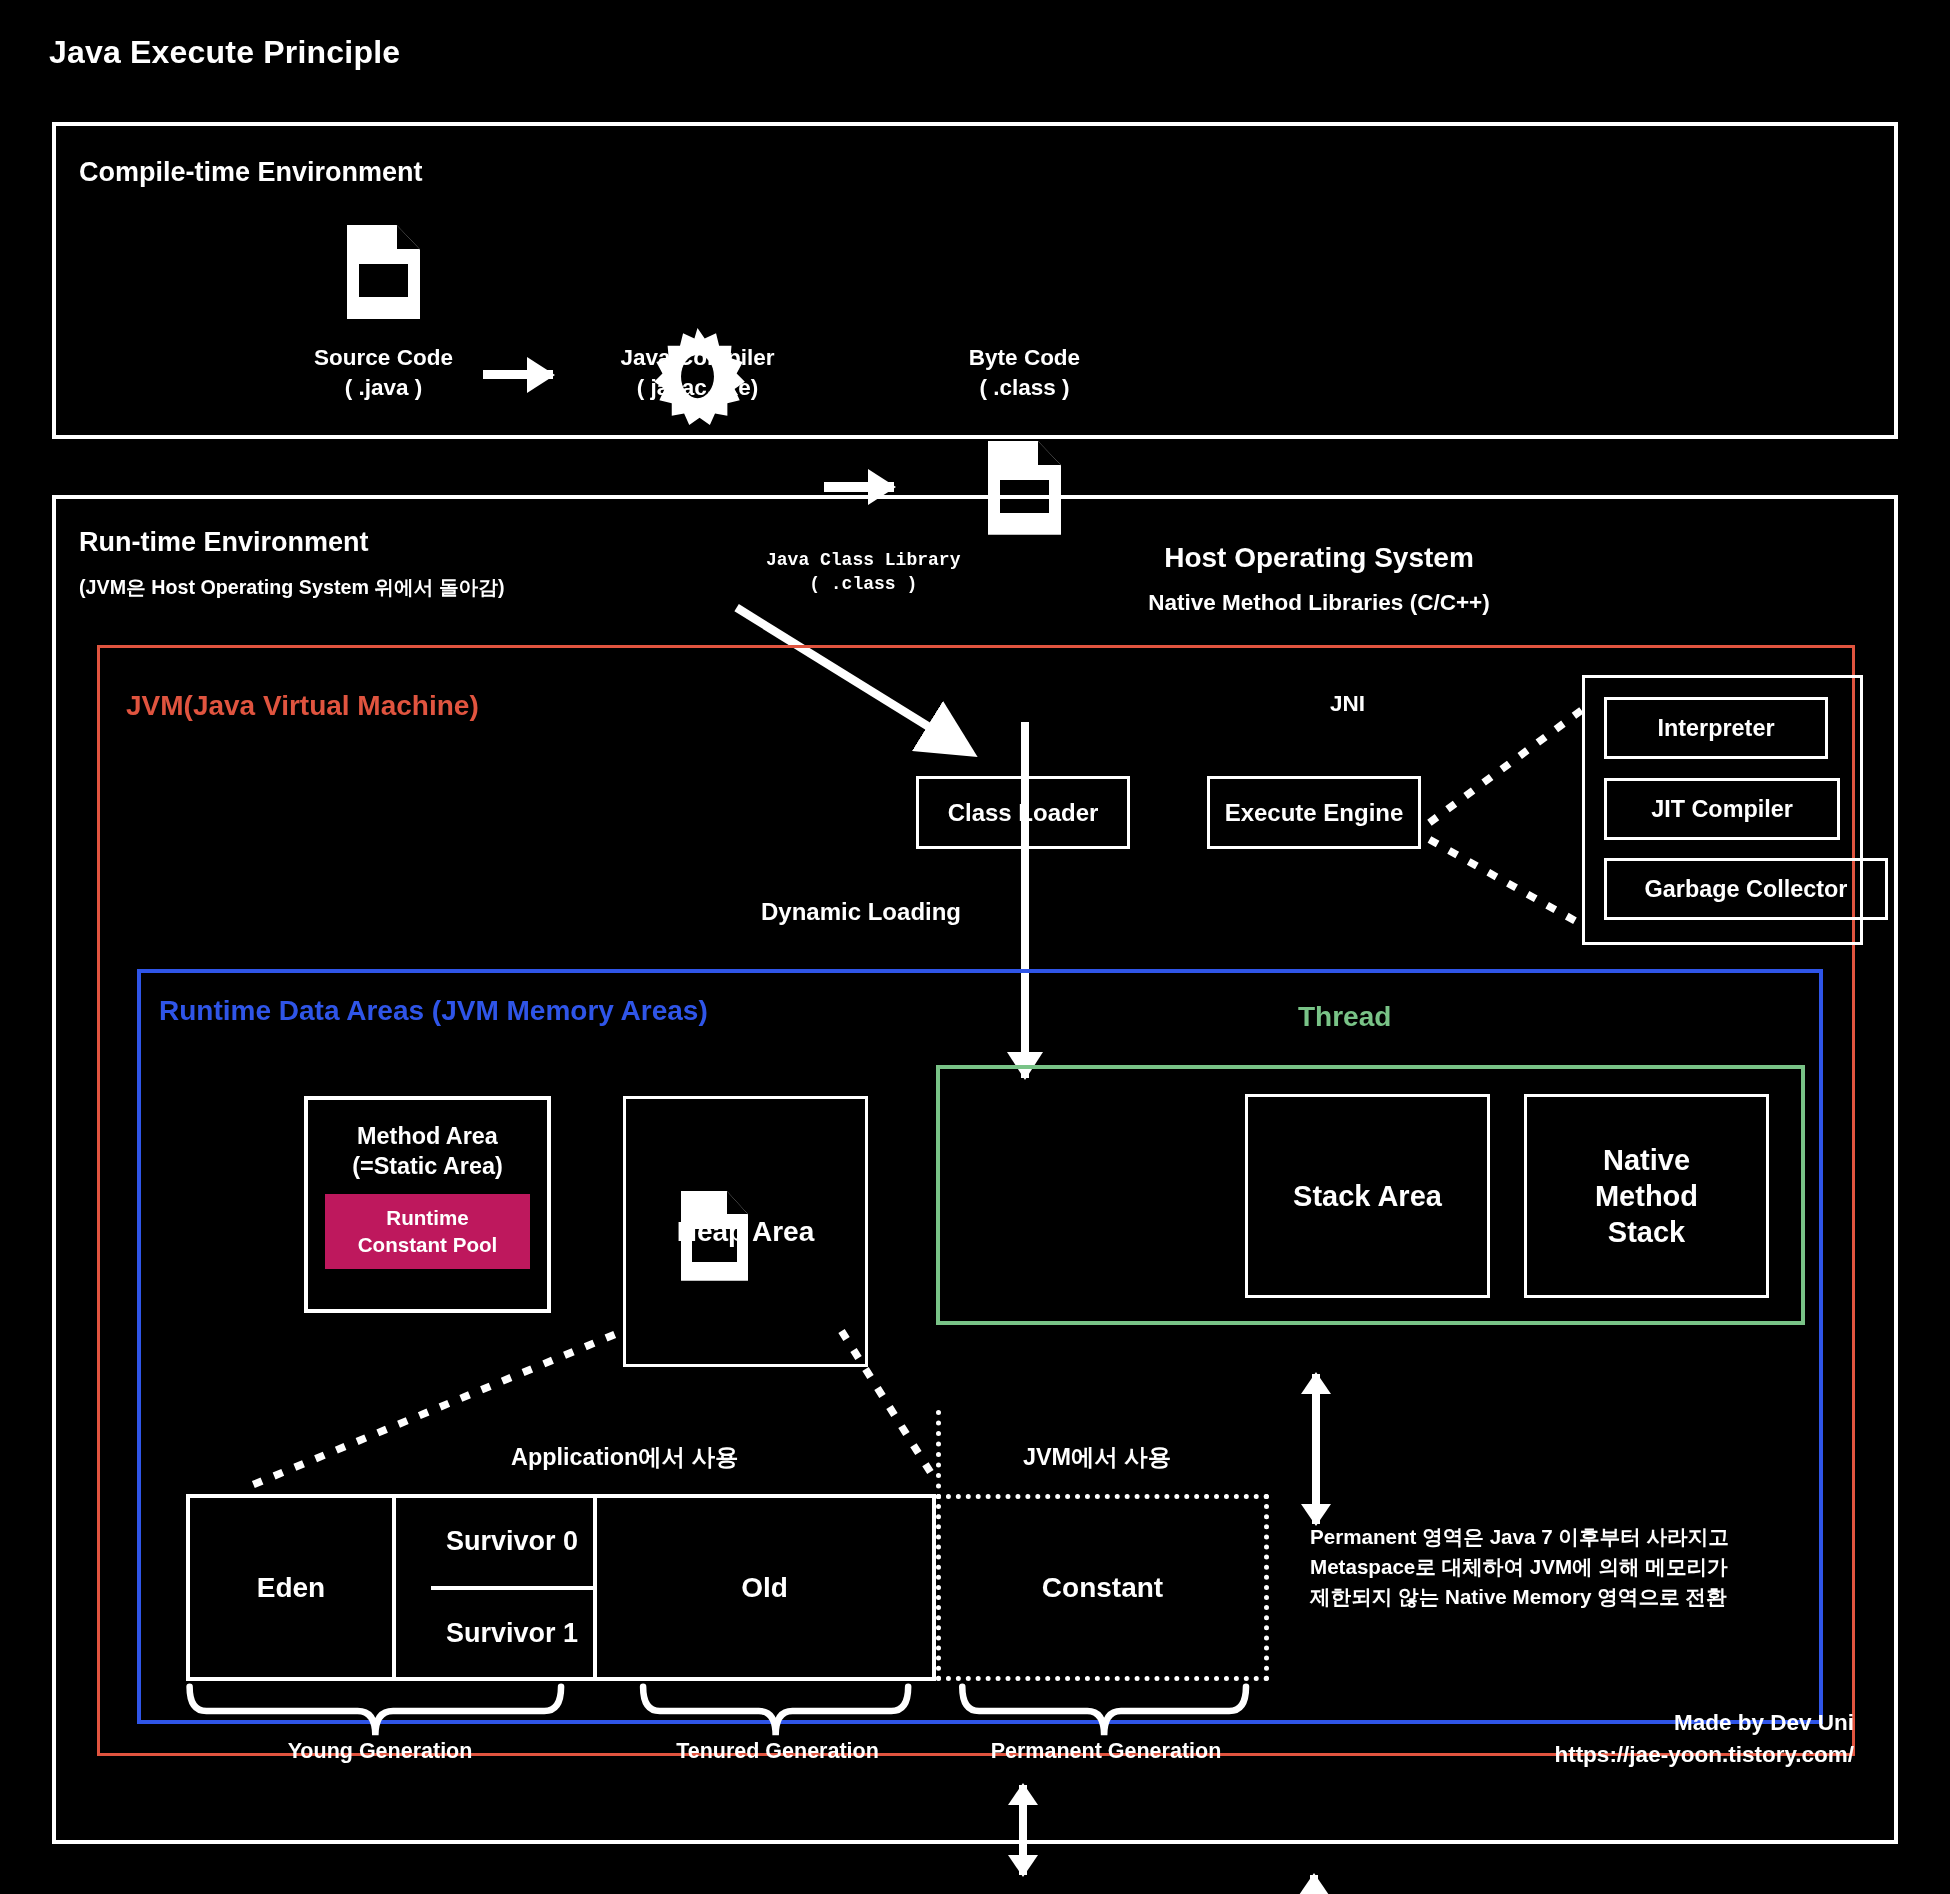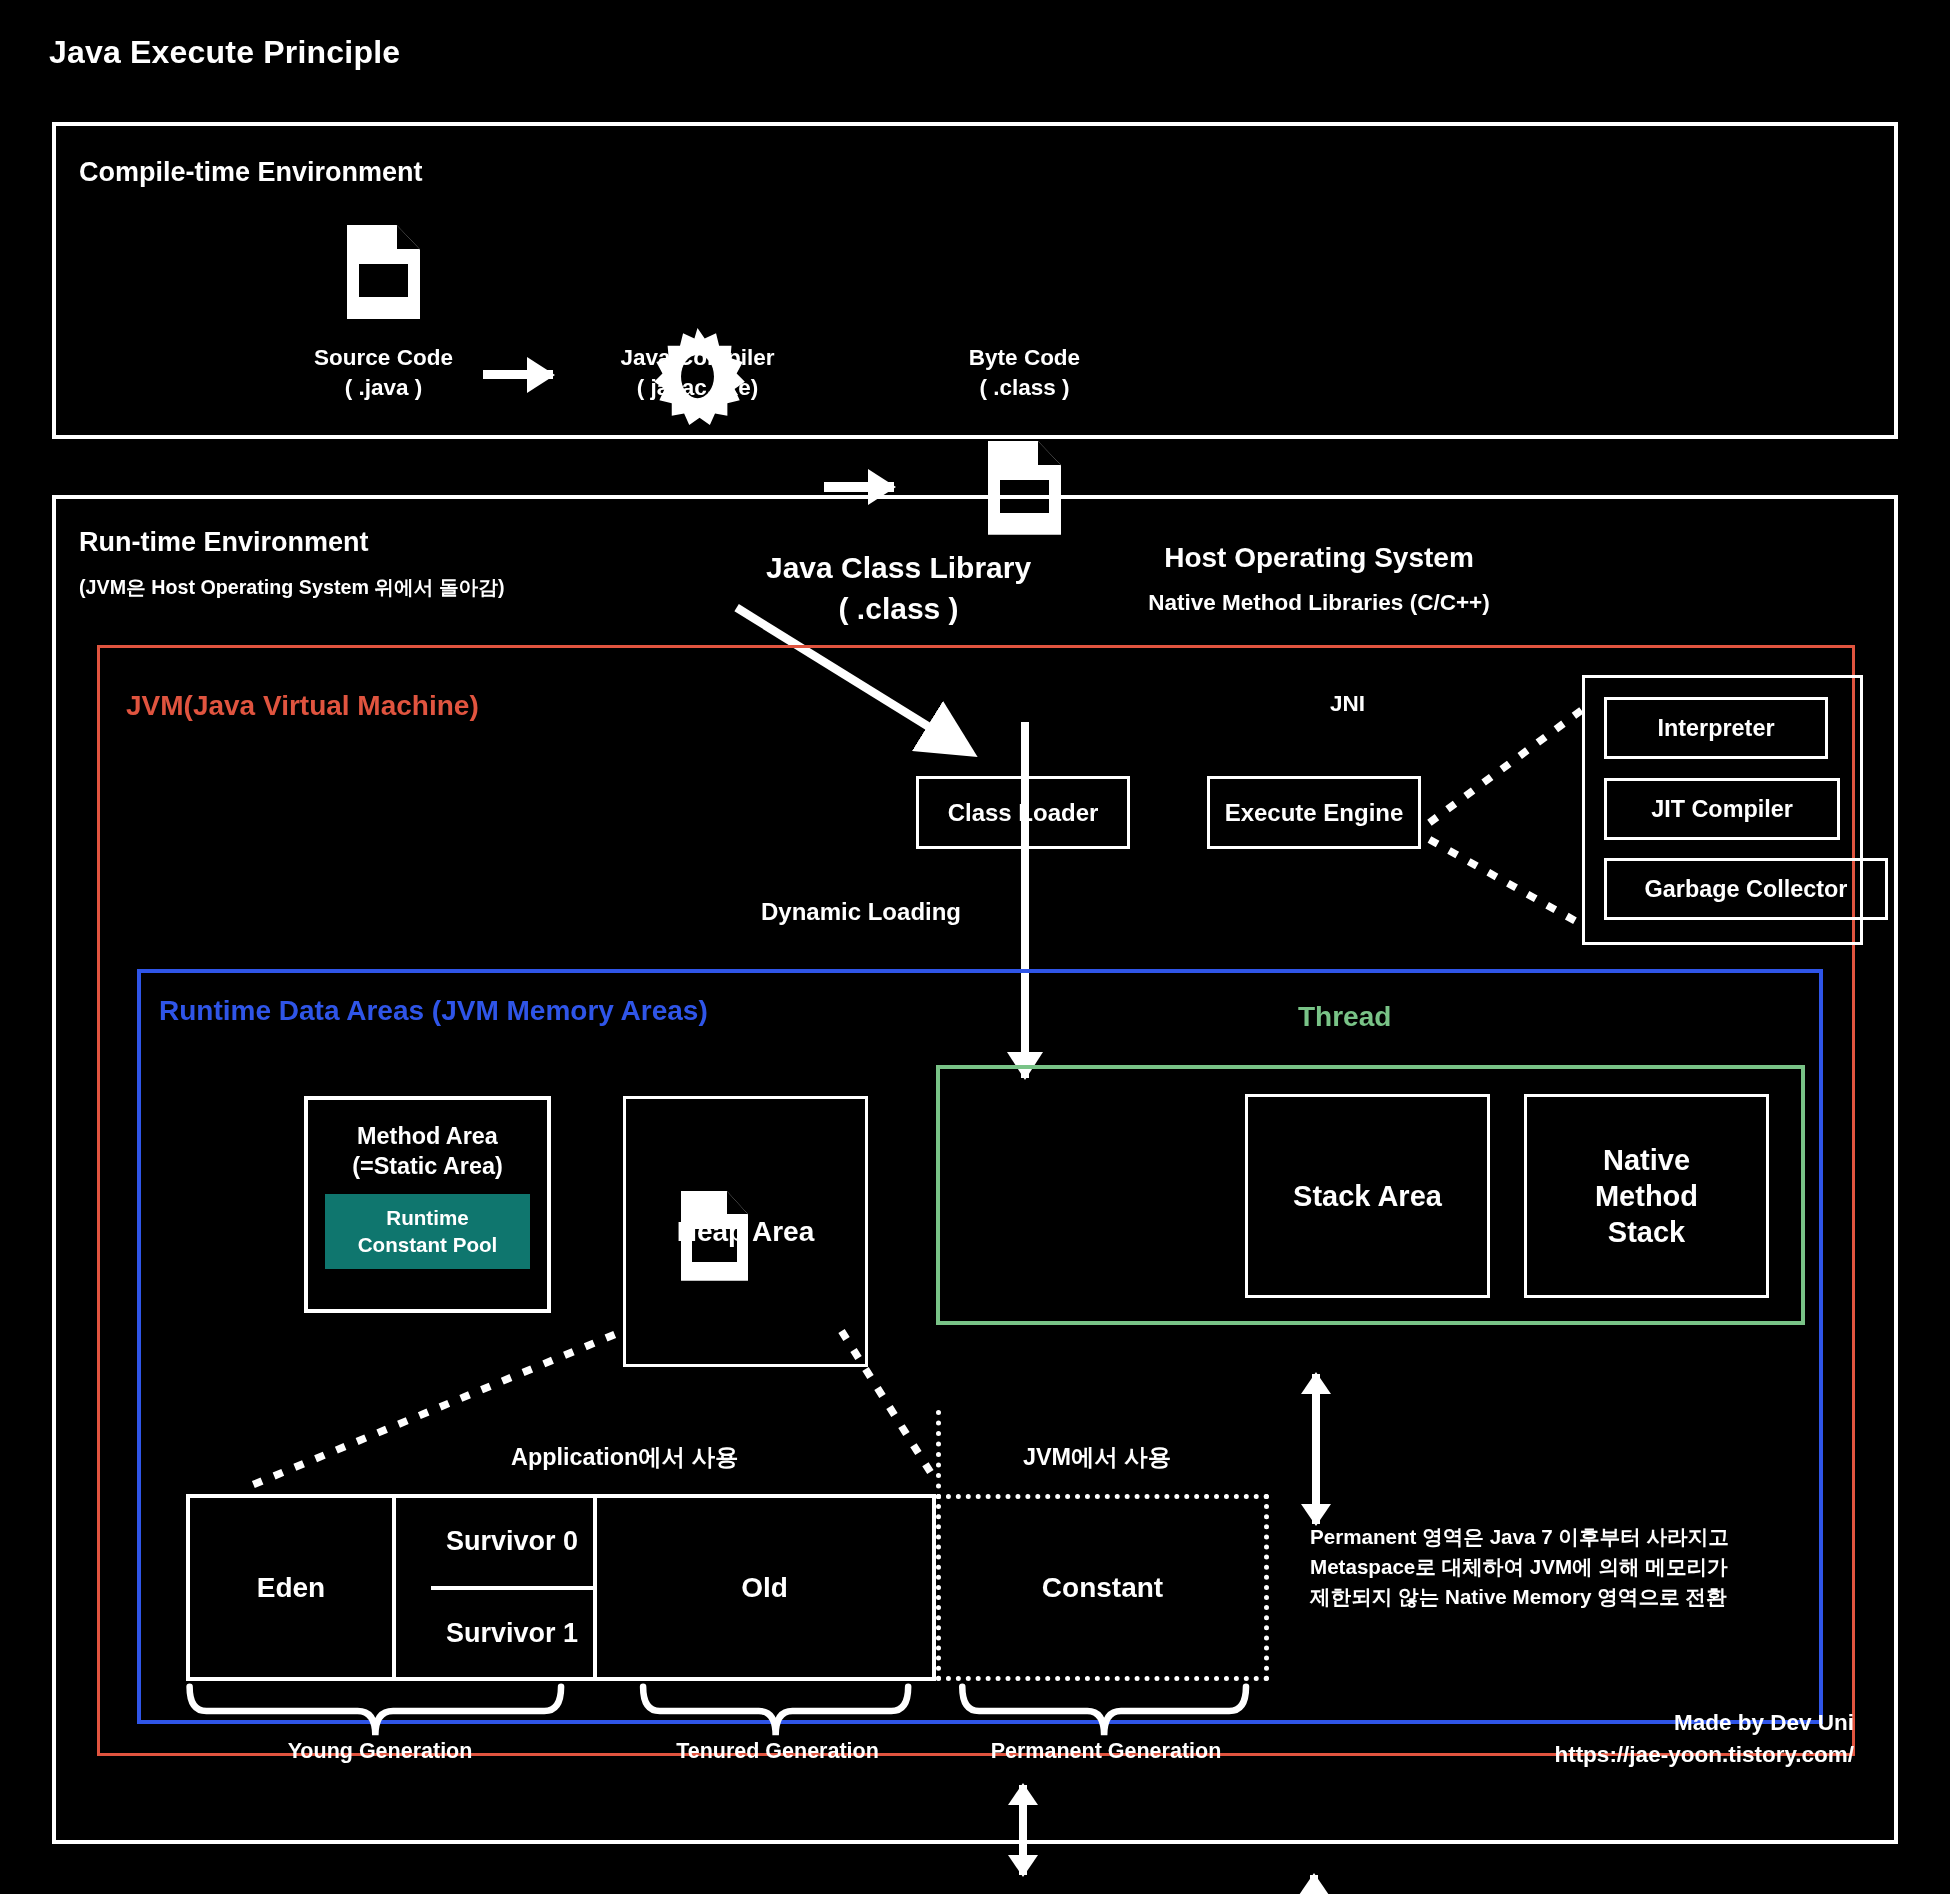"Java Class Library" div.abs { font-family: none -> Liberation Mono, monospace; font-size: 30px -> 18px }
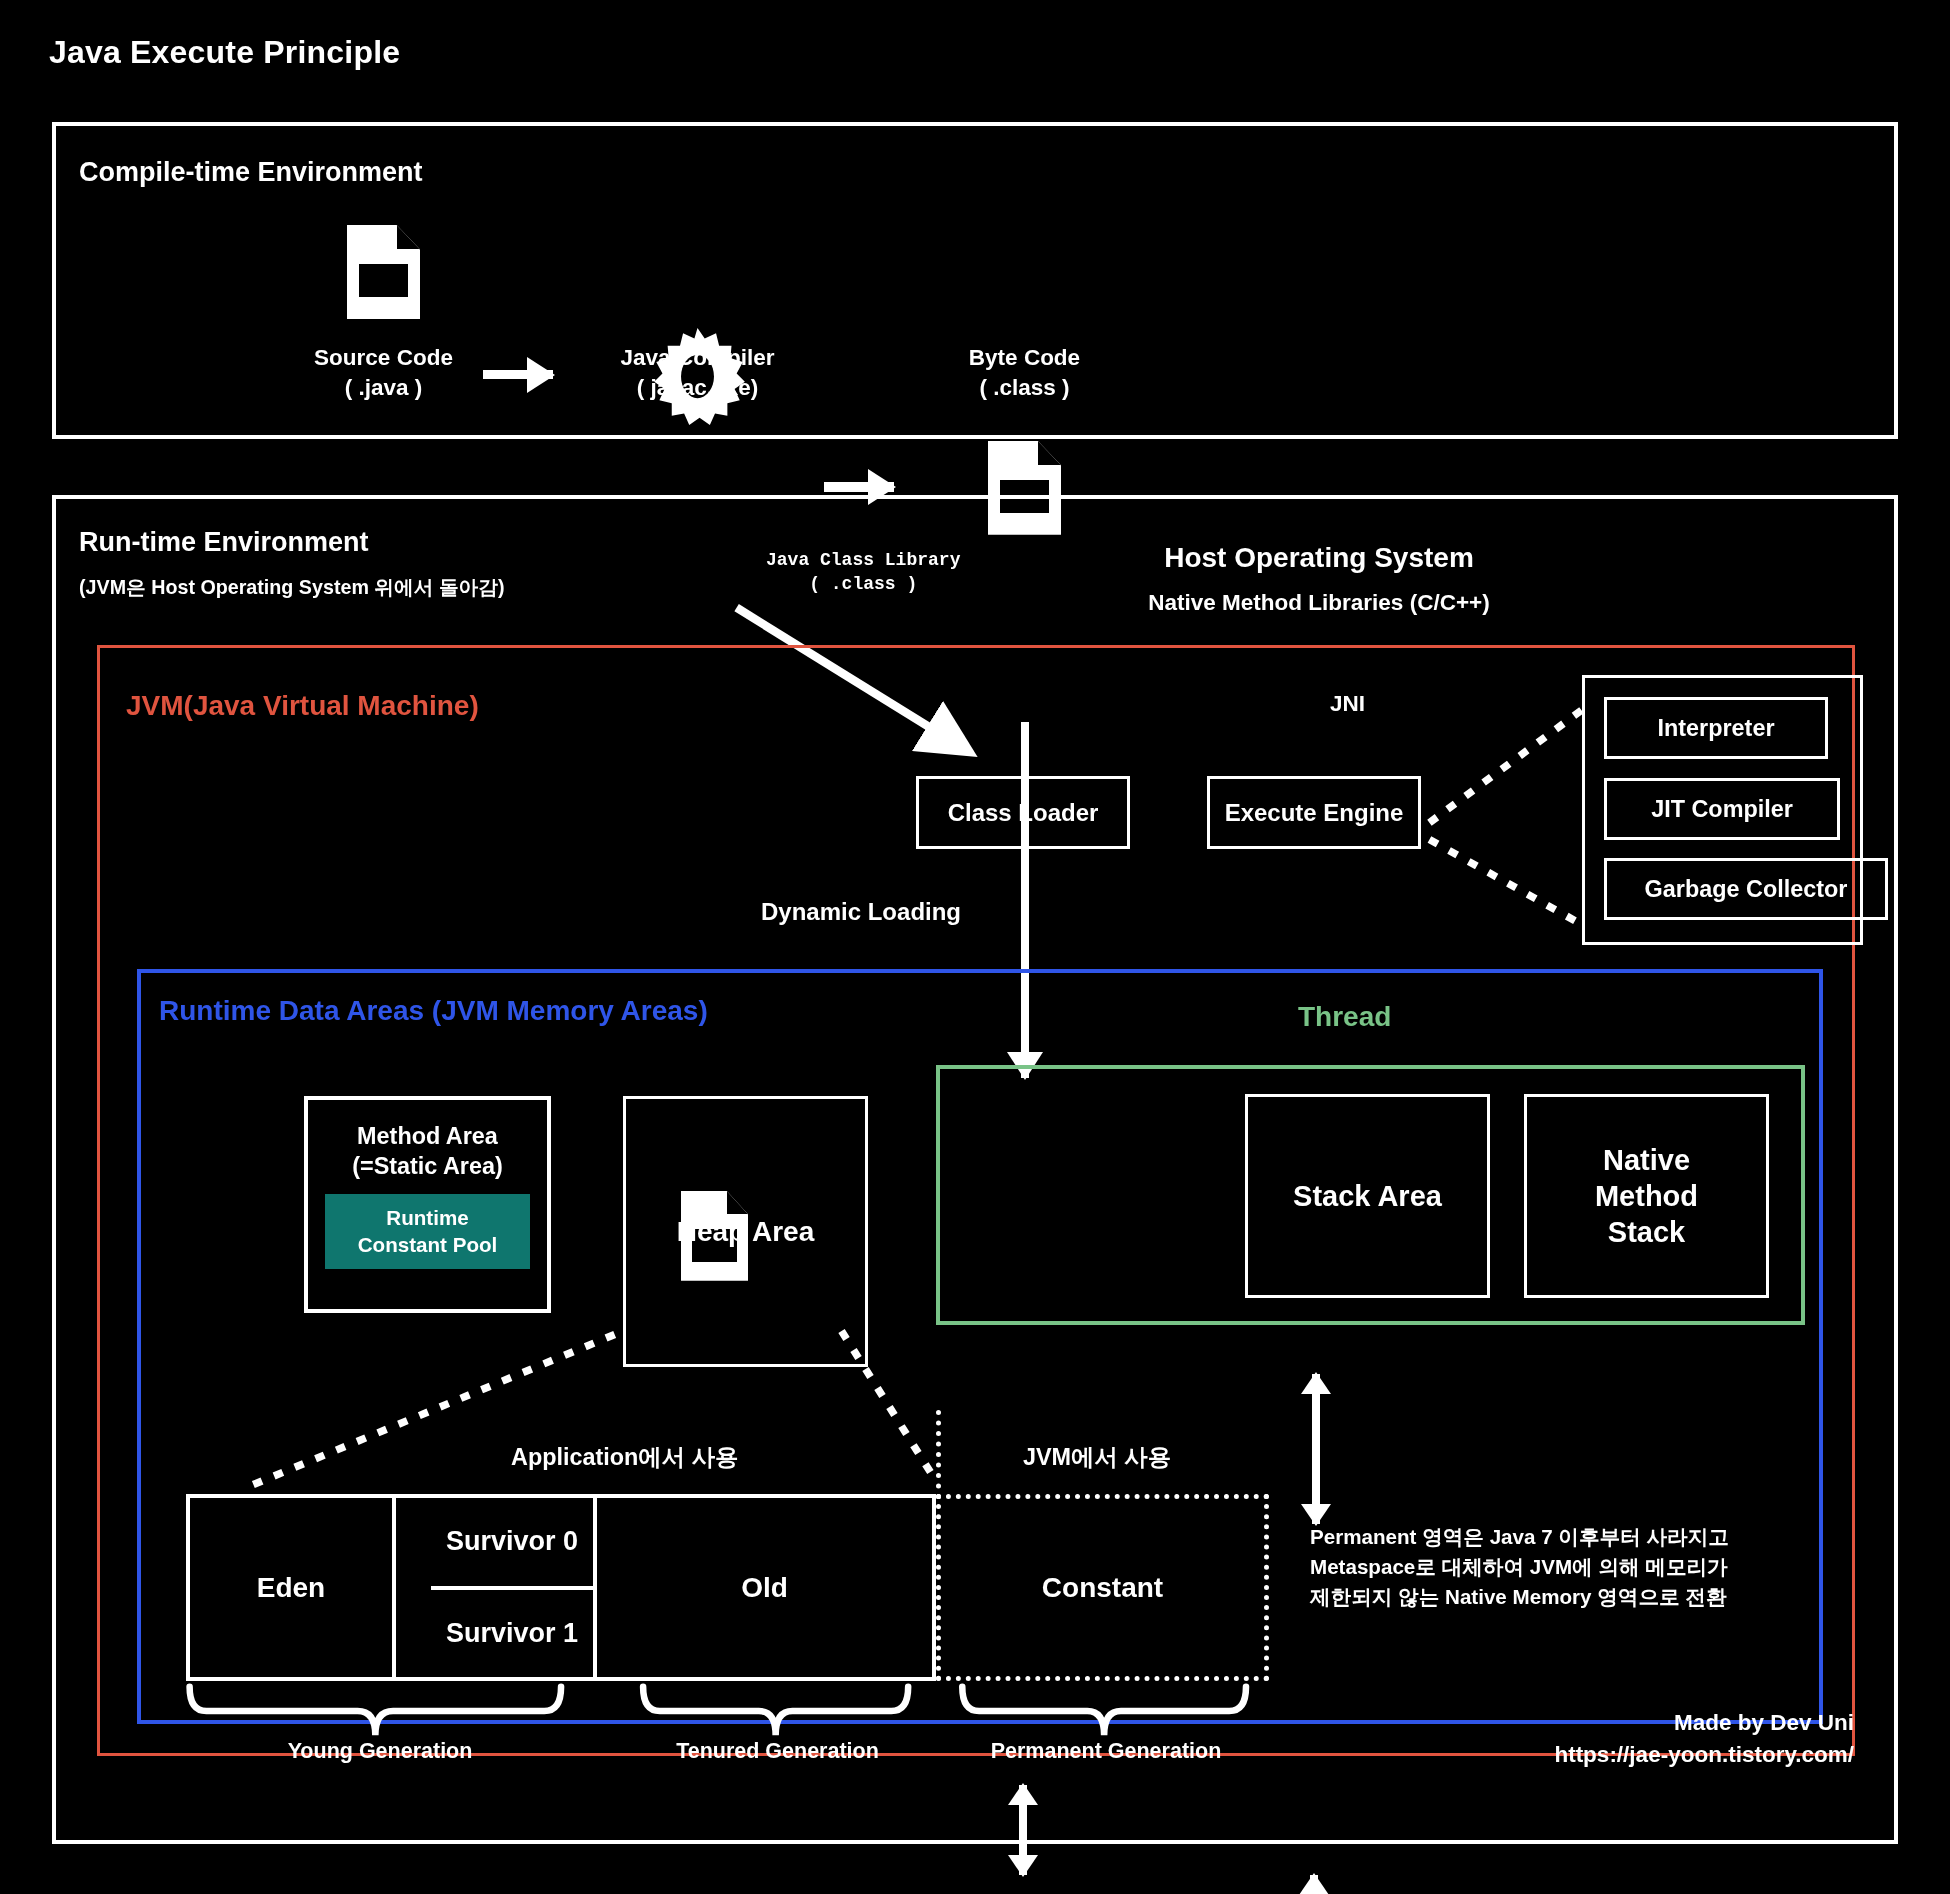"Runtime" div { background: #0f766e -> #be185d }
